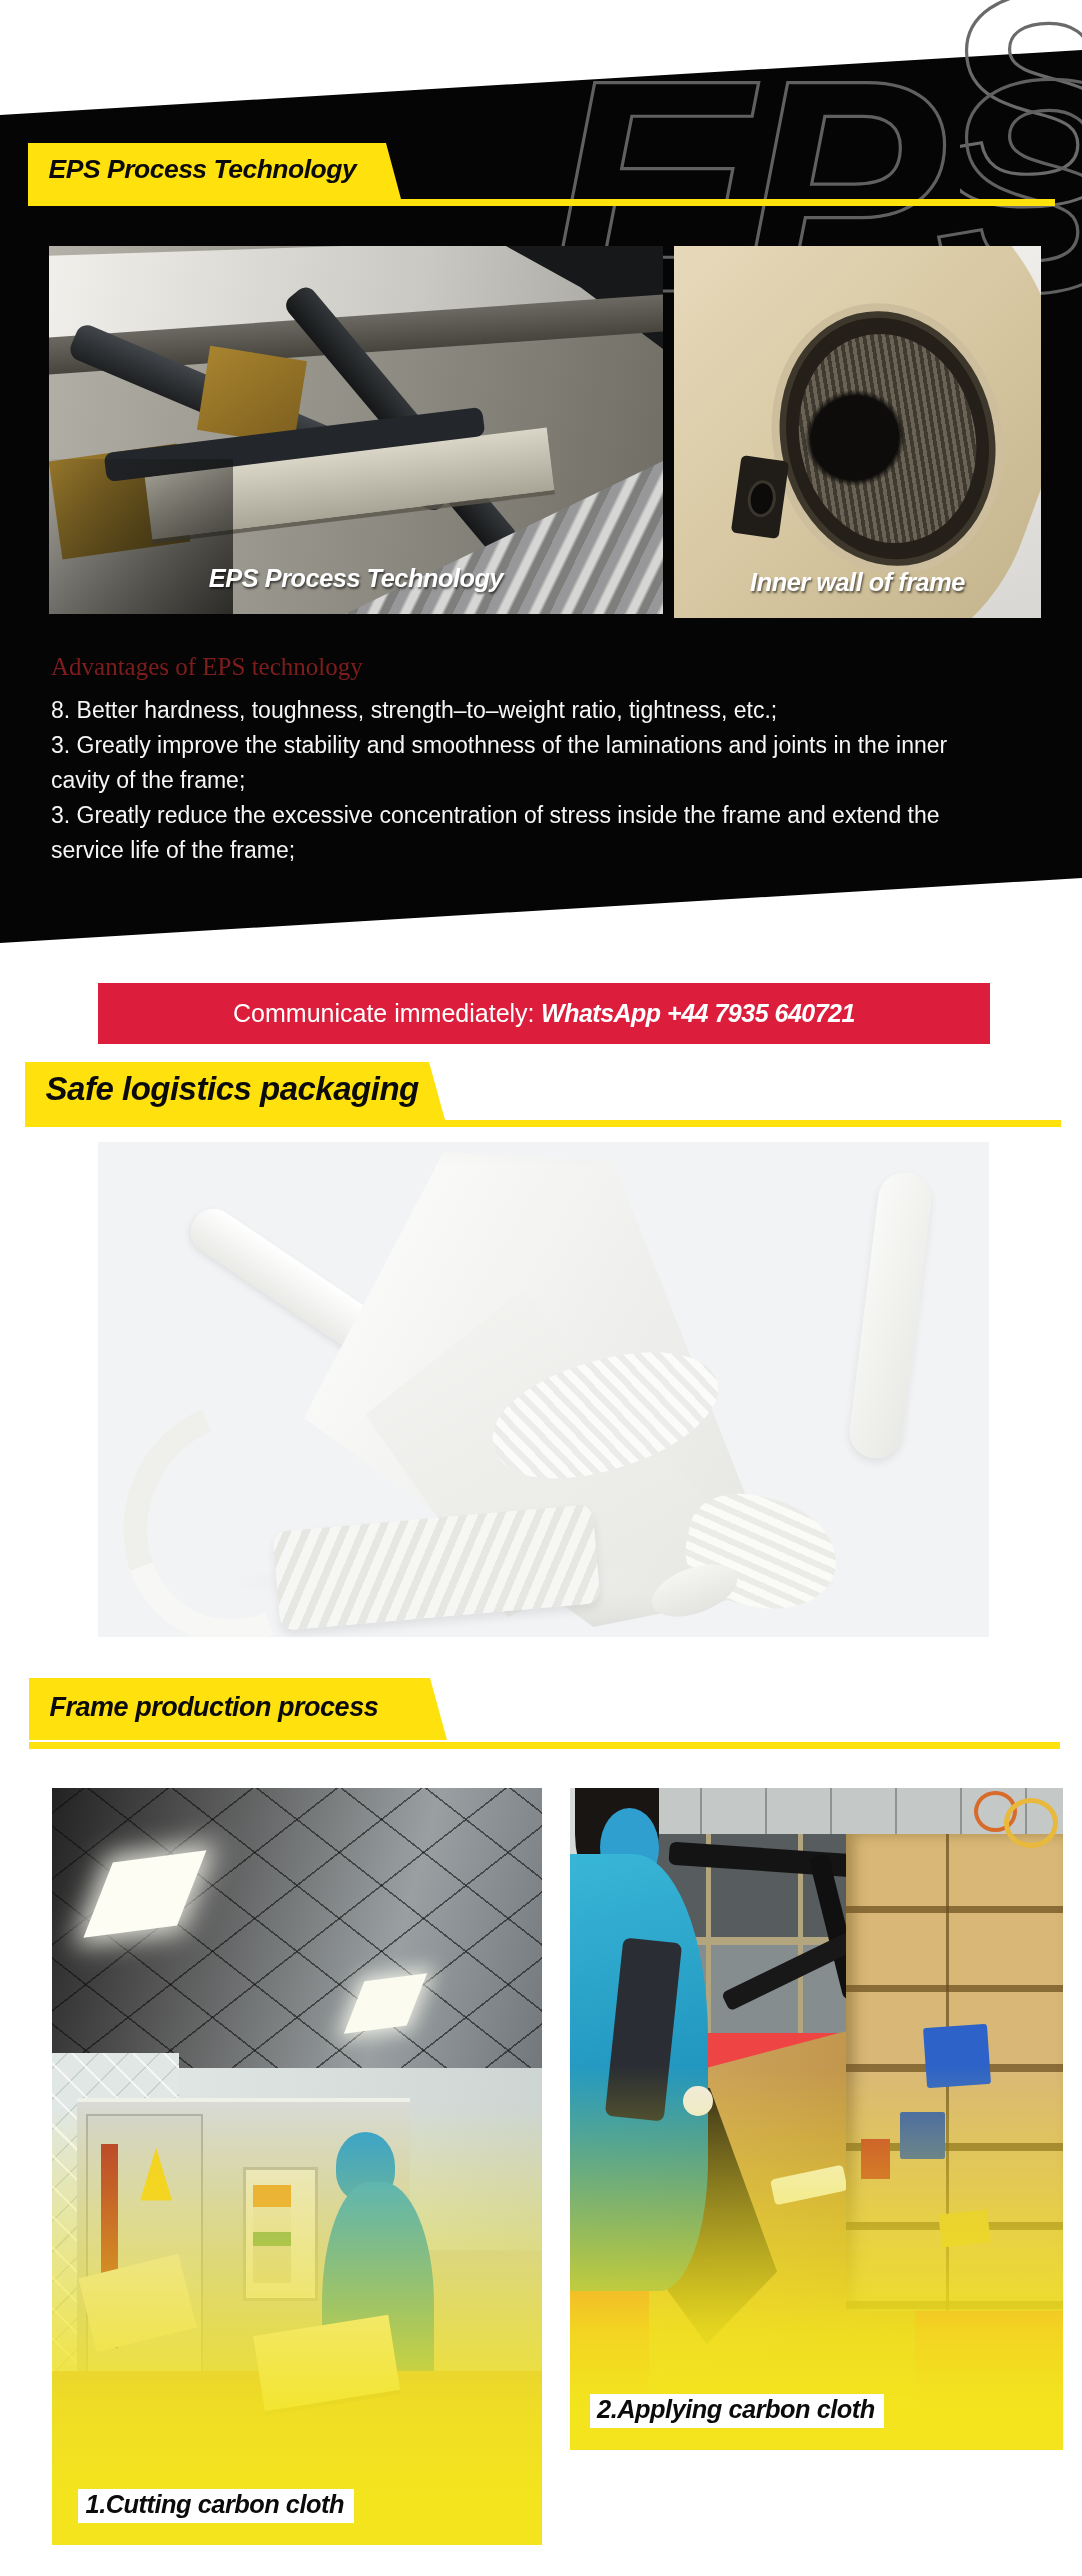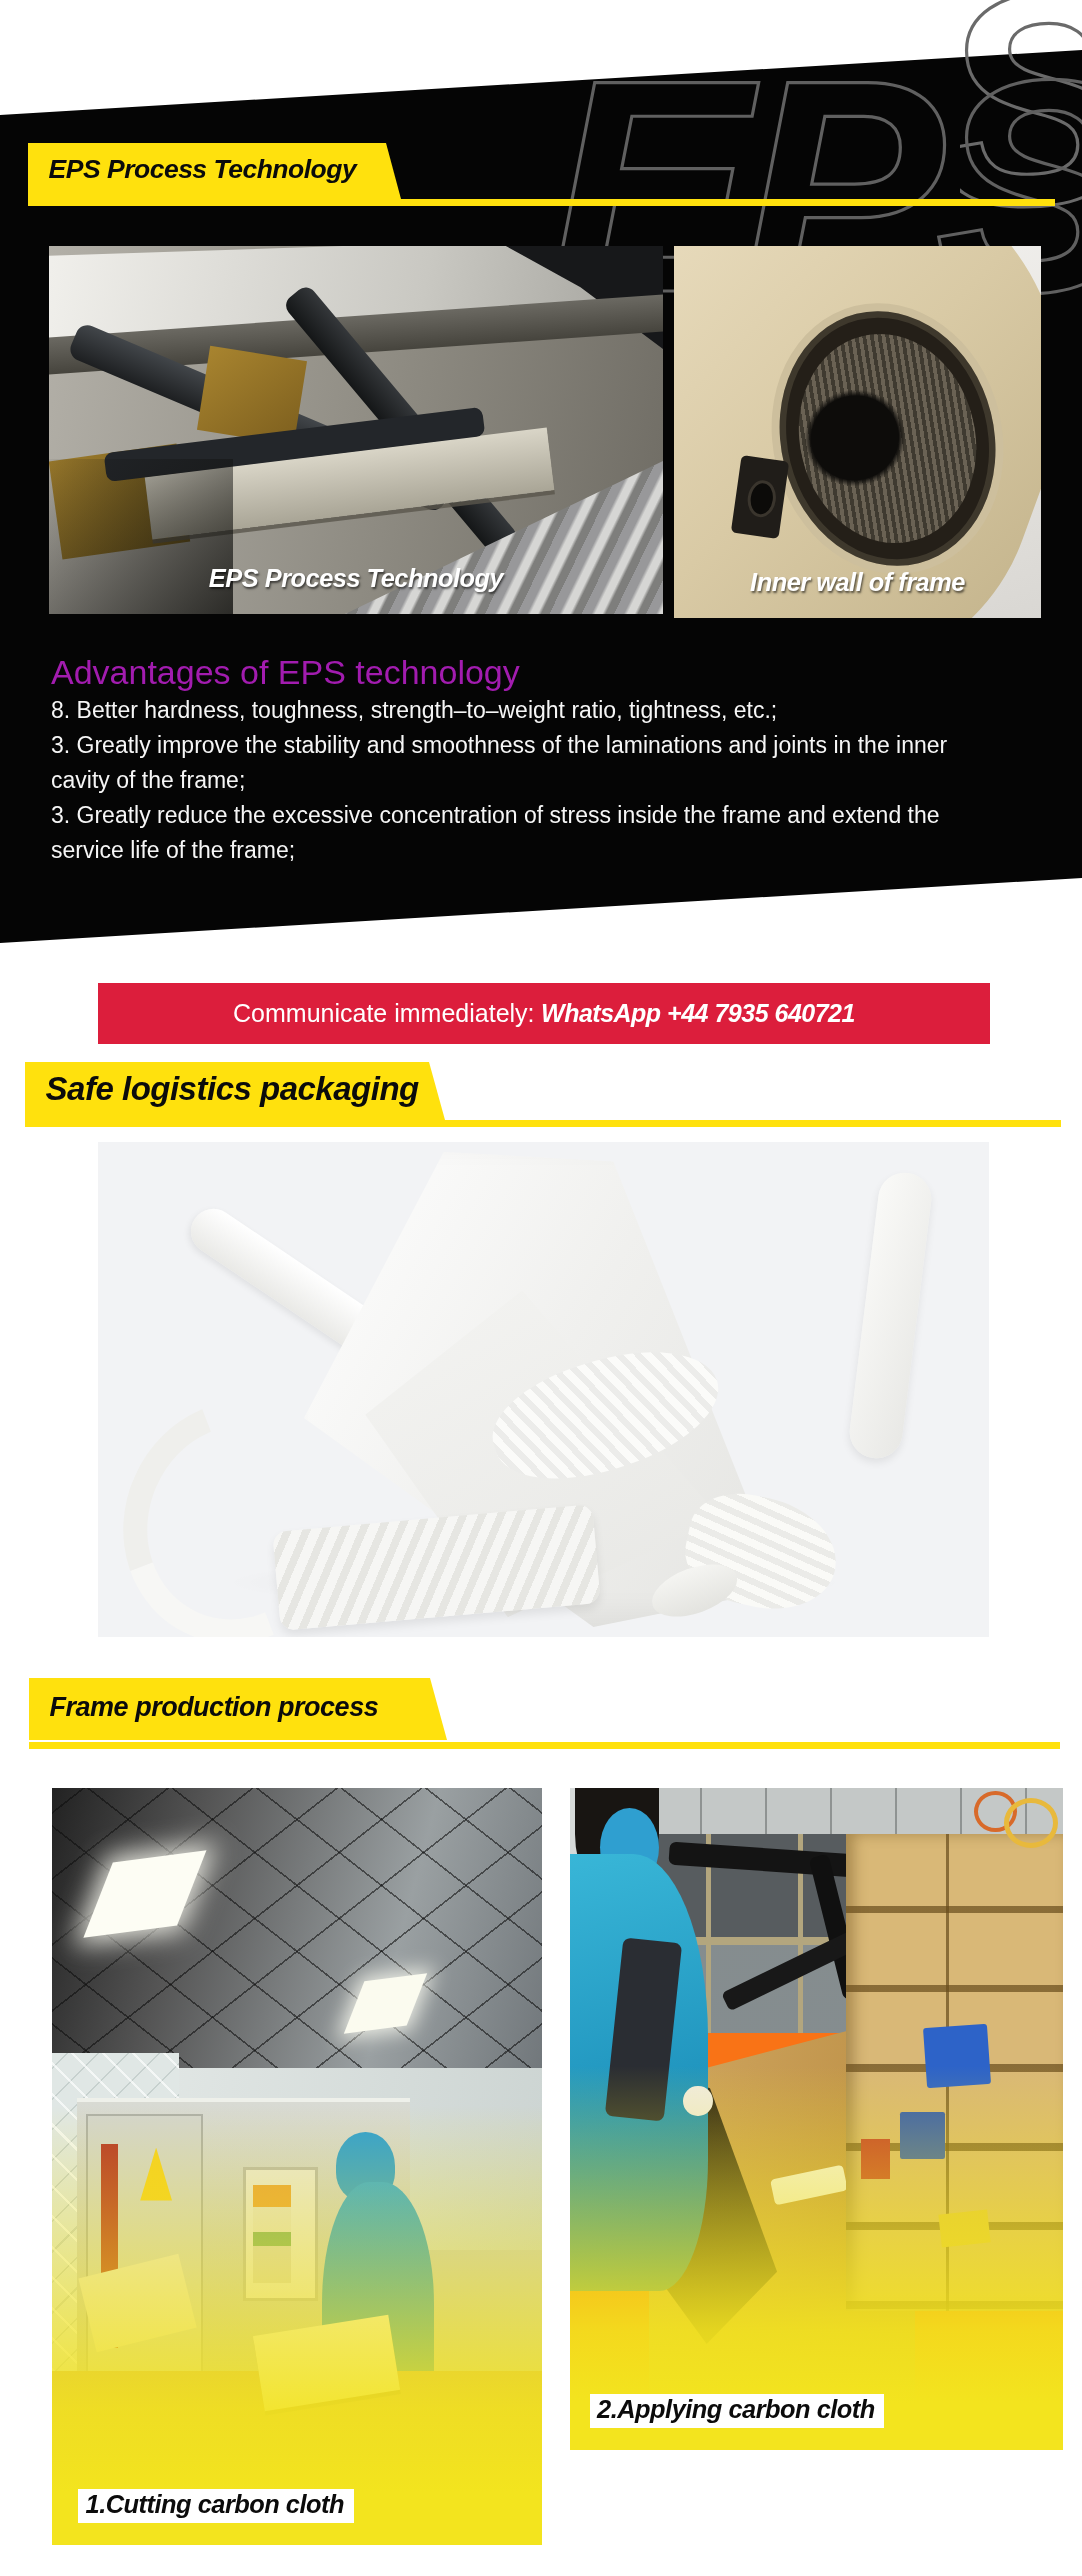"Advantages of EPS technology" .adv-head { color: #a21caf -> #7f1d1d; font-family: none -> Liberation Serif, serif; font-size: 34px -> 25px }
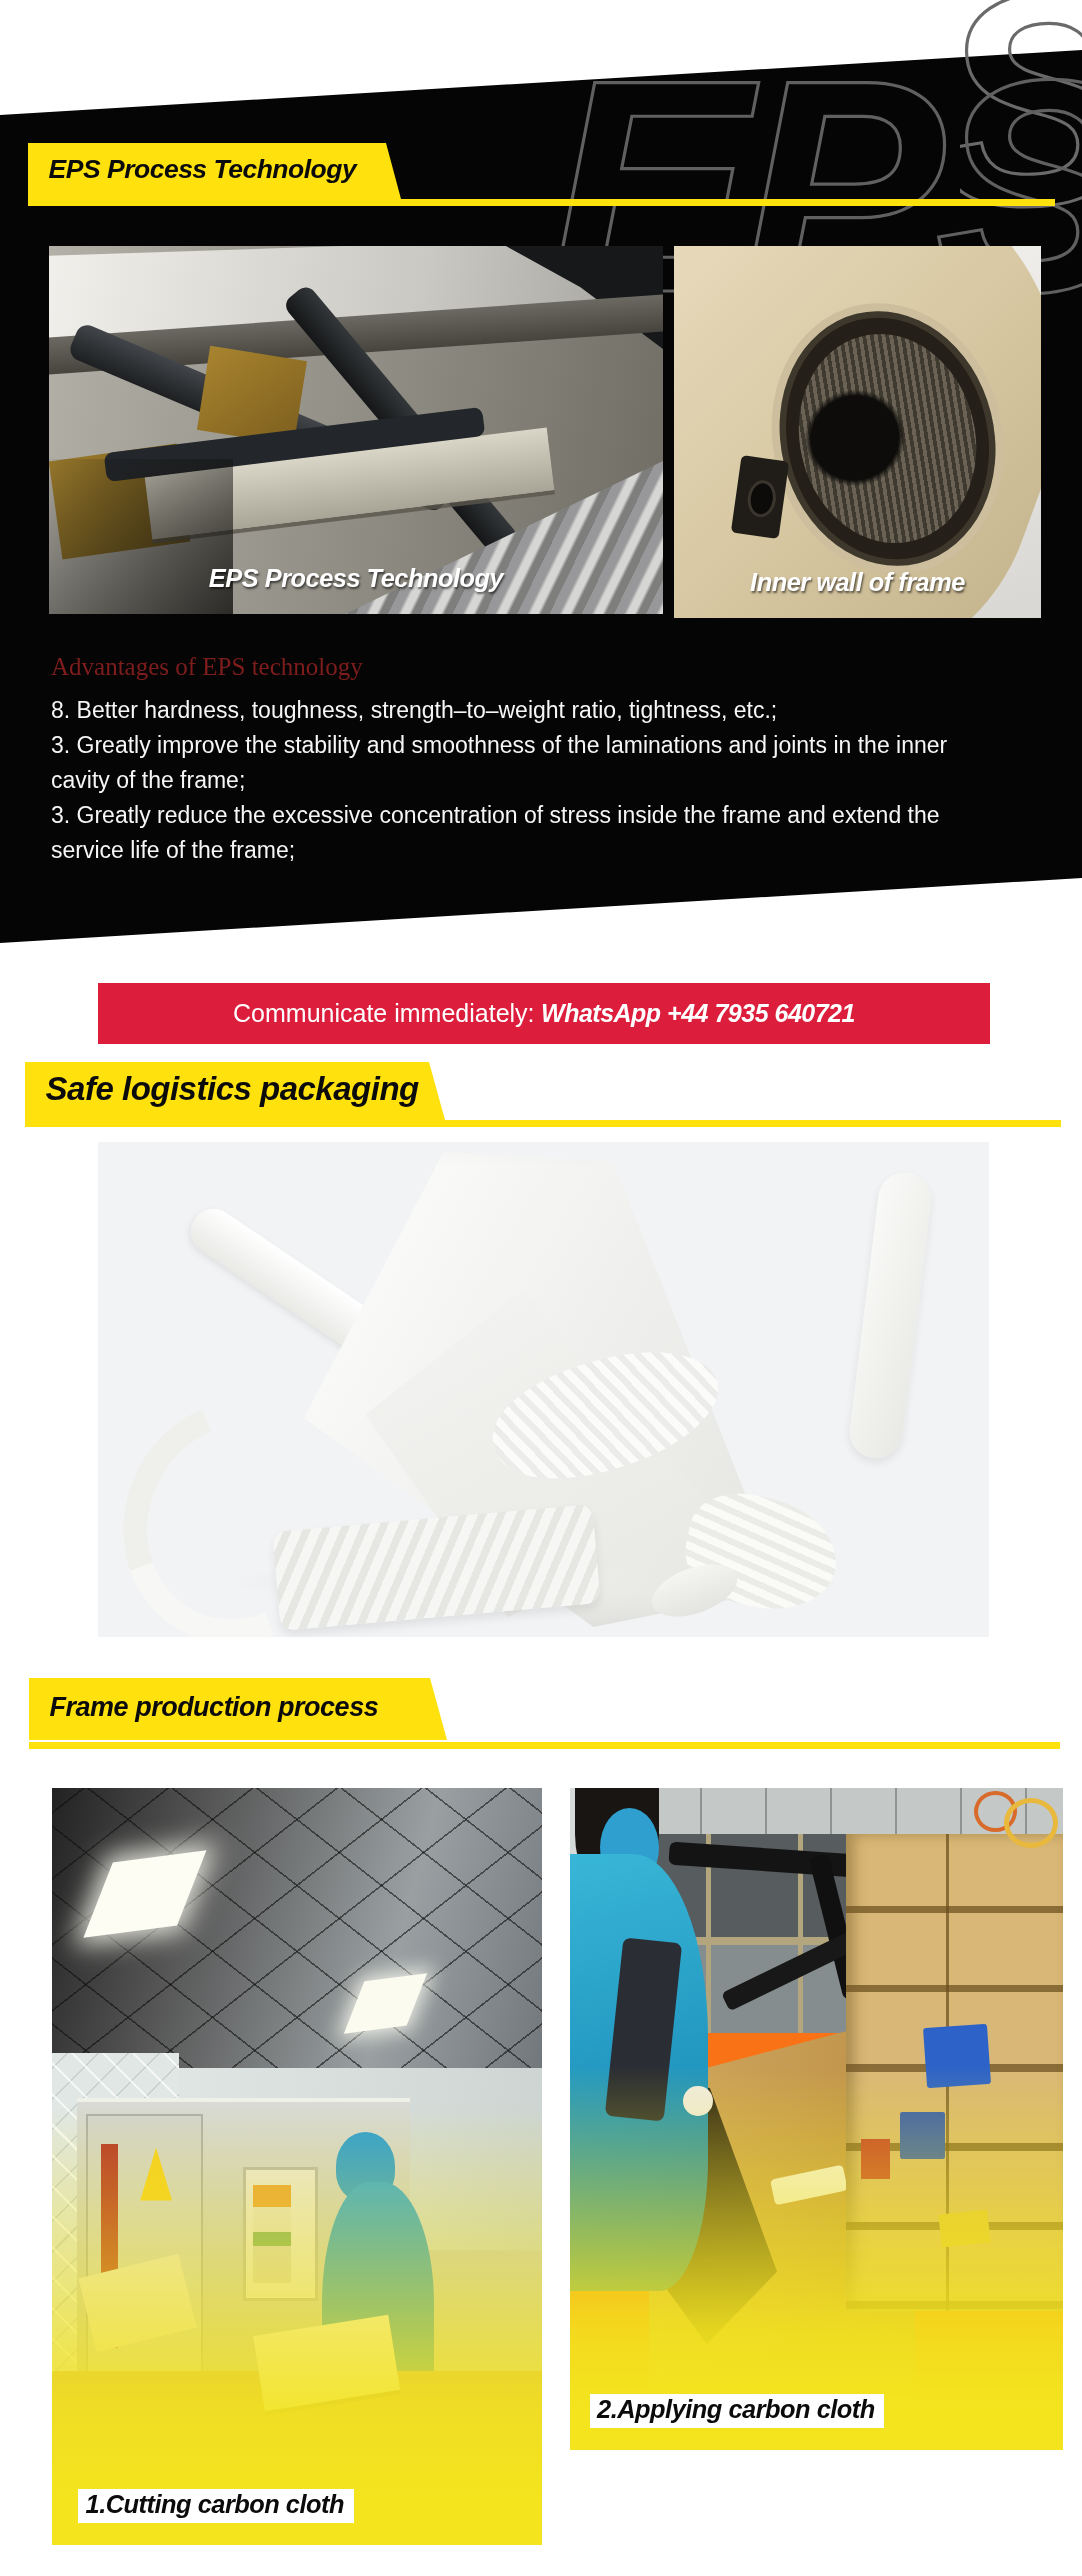"2.Applying carbon cloth" .ph-app { background: #f97316 -> #ef4444 }
